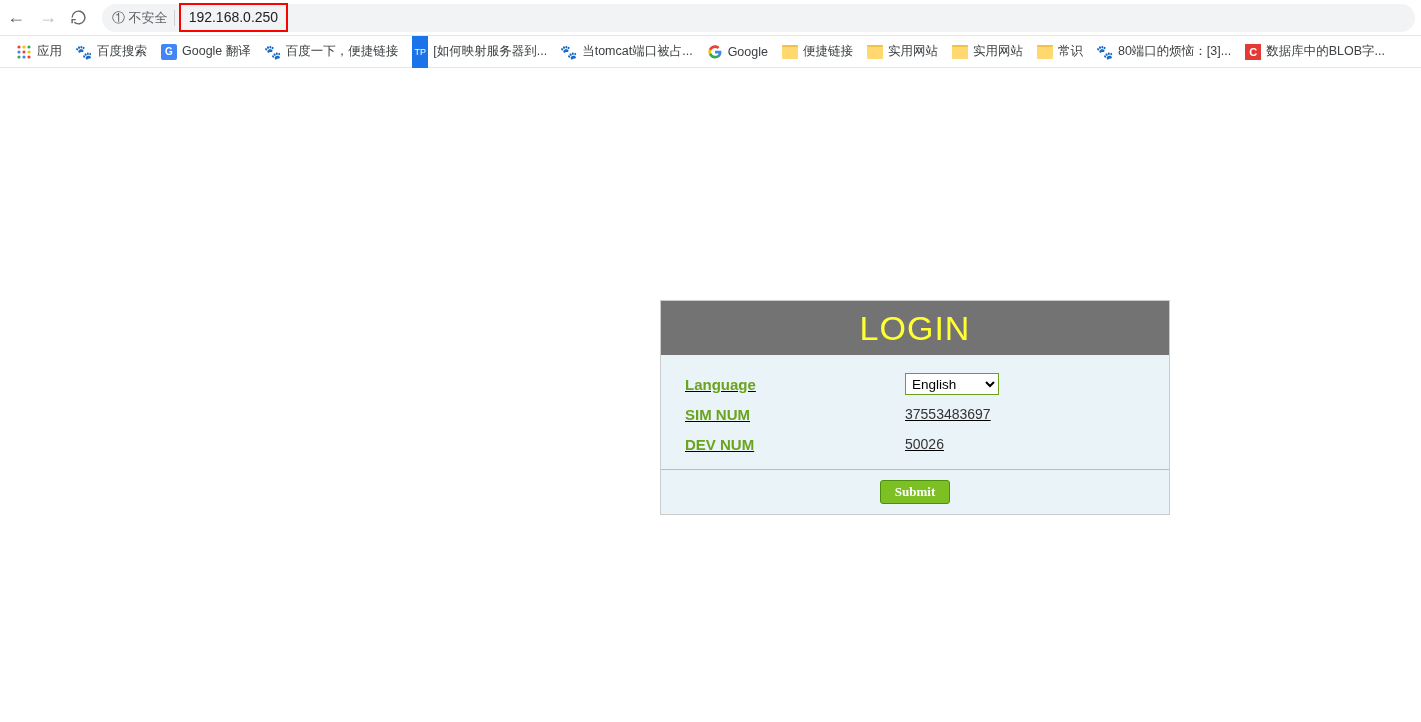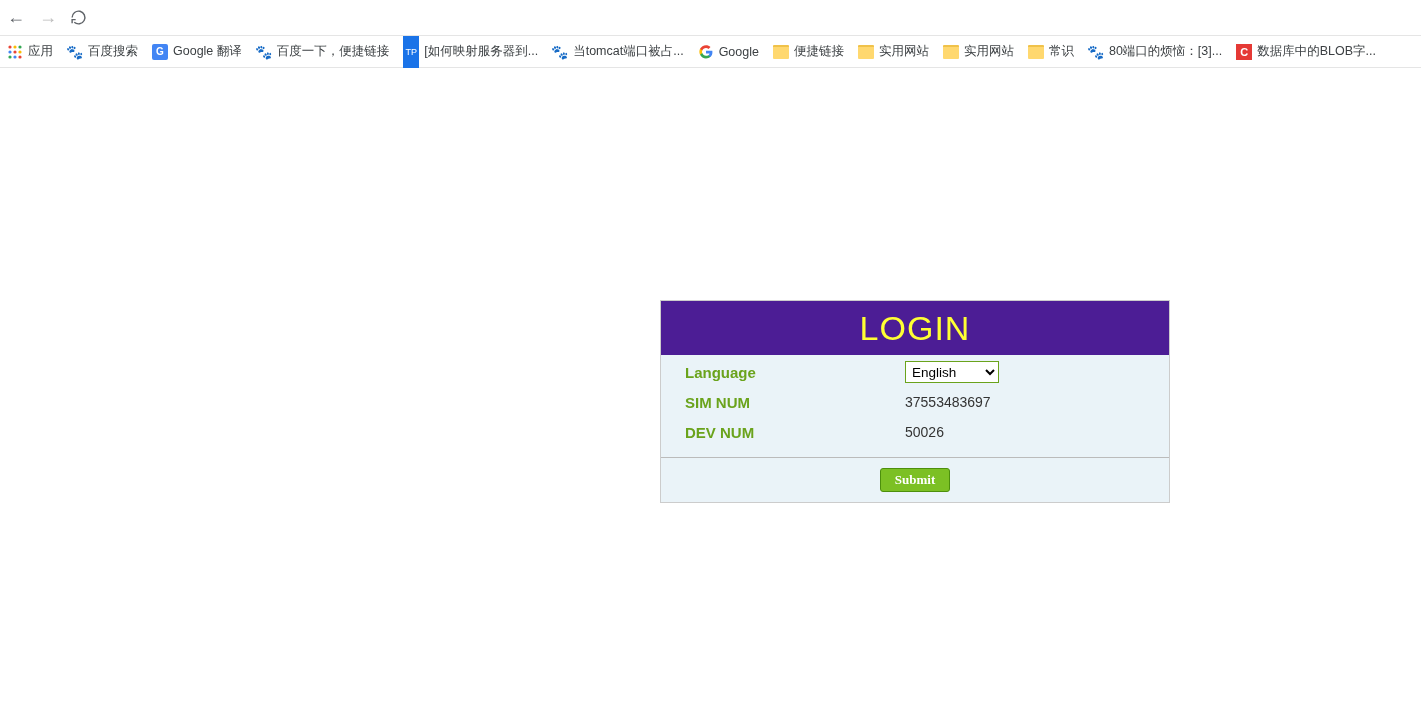"① 不安全" div.addr-wrap { html: none -> <div> <span>① 不安全</span> <span></span> <span> <span>192.168.0.250</span> </span> </div> }
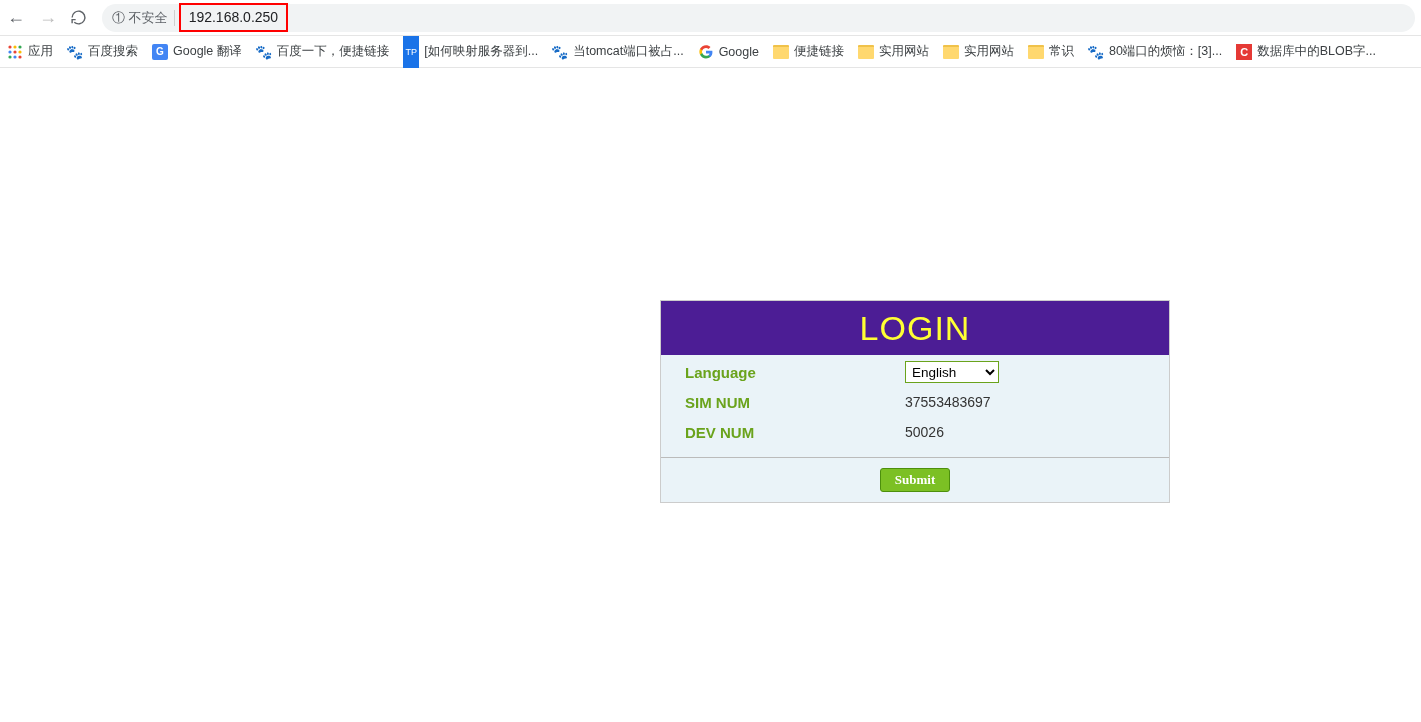"应用" .bookmarks { padding: 0 7px -> 0 16px }
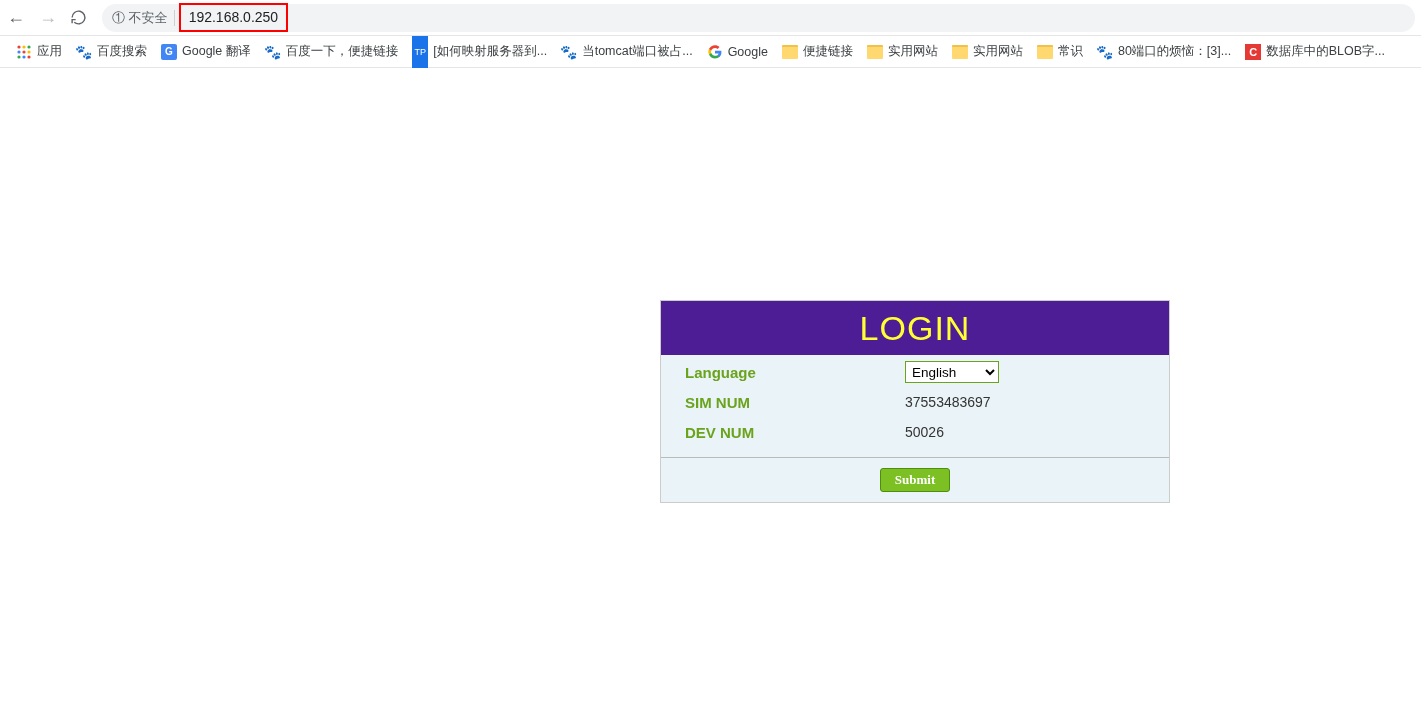"LOGIN" .login-head { background: #4c1d95 -> #737373 }
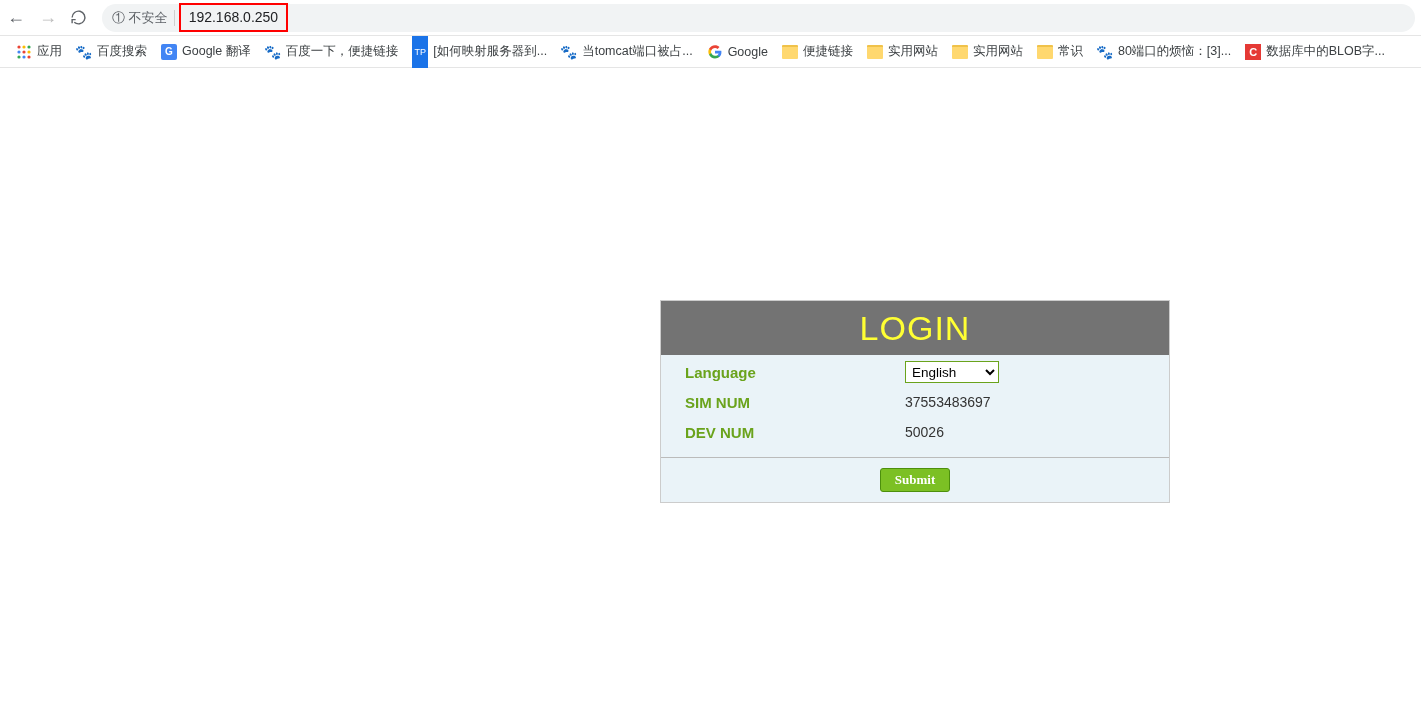"Language" .login-body { padding: 2px 24px 10px 24px -> 14px 24px 10px 24px; text-decoration: none -> underline }
